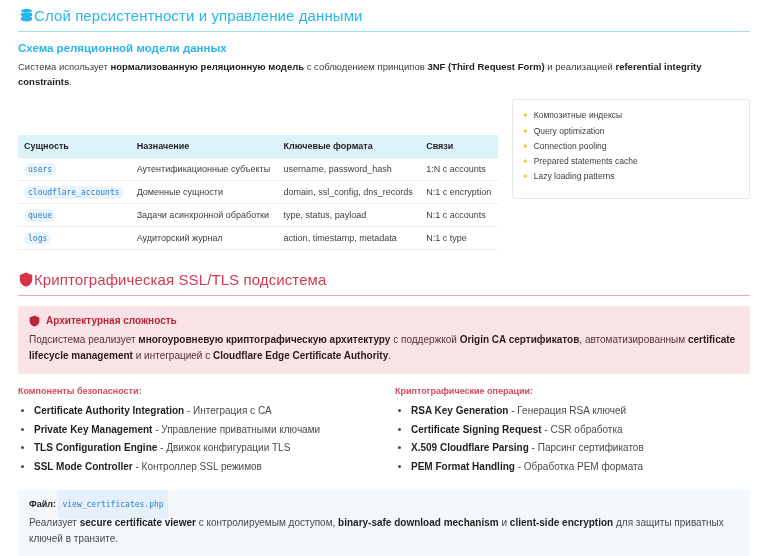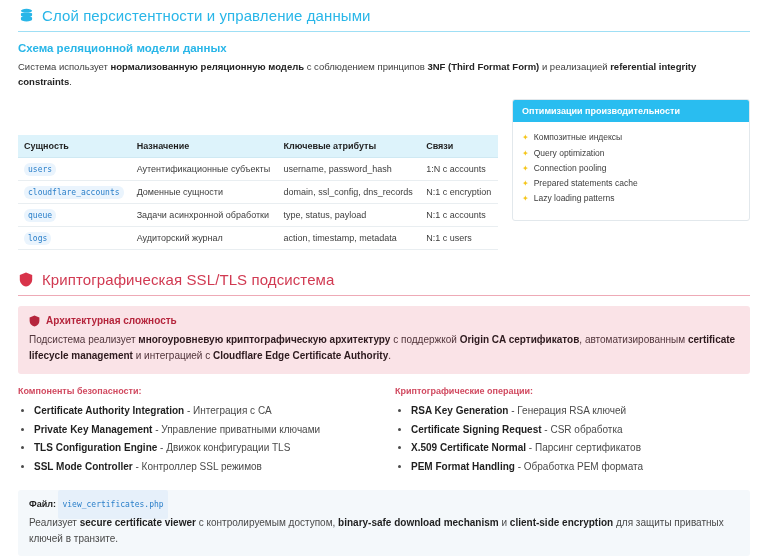"Слой персистентности и управление" .sec-head { gap: 8px -> none }
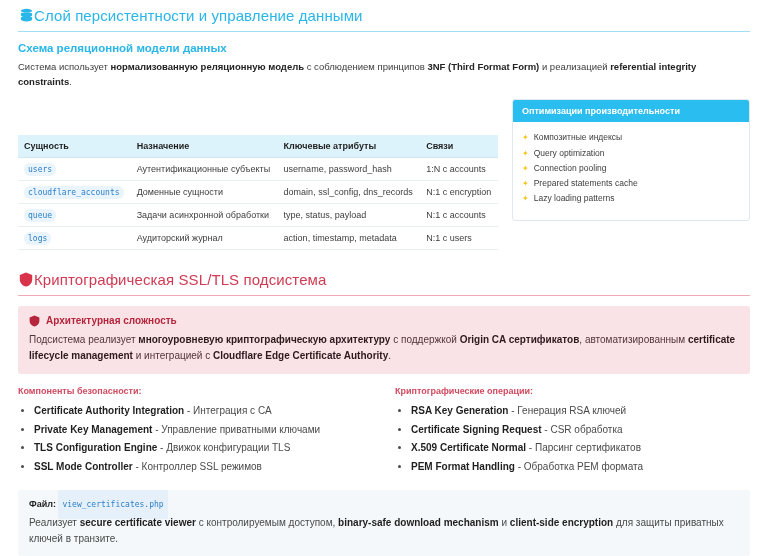"3NF (Third Format Form)" b { text: Format -> Request }
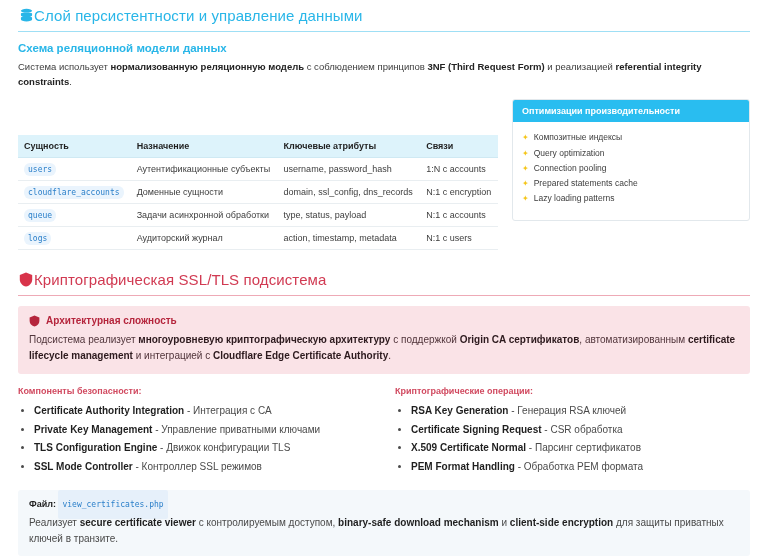"Оптимизации производительности" div.perf-head { html: <div>Оптимизации производительности</div> -> none }
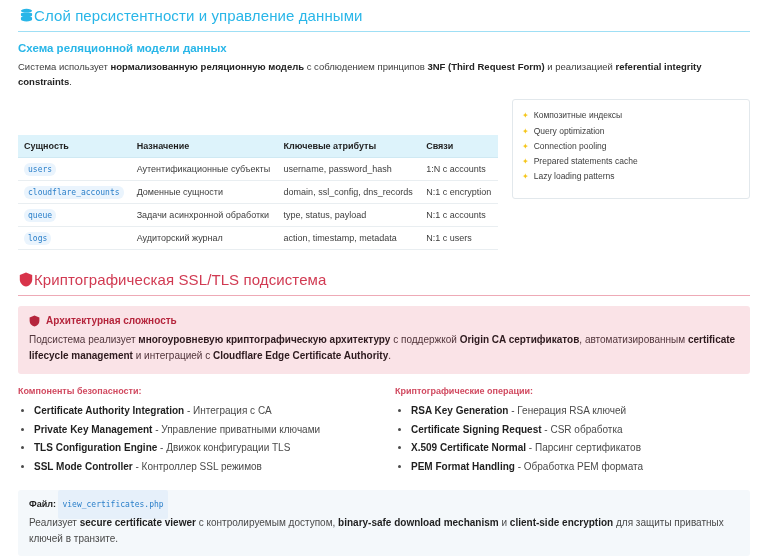"Ключевые атрибуты" th { text: атрибуты -> формата }
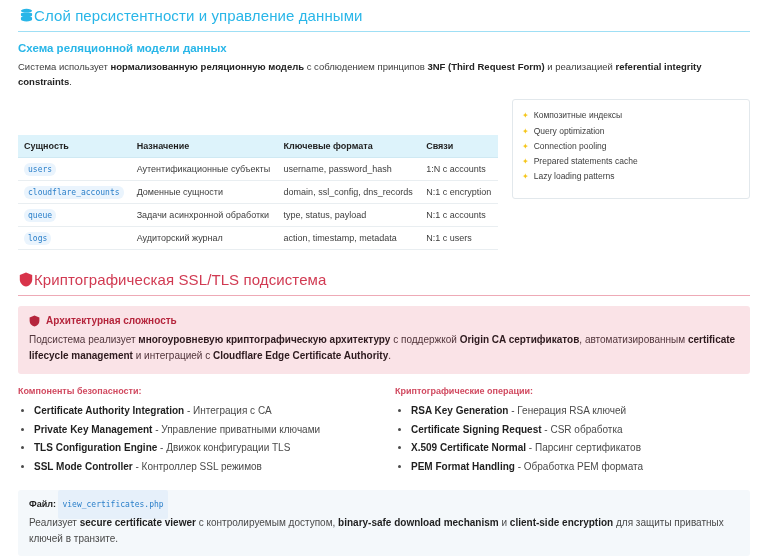"N:1 с users" td { text: users -> type }
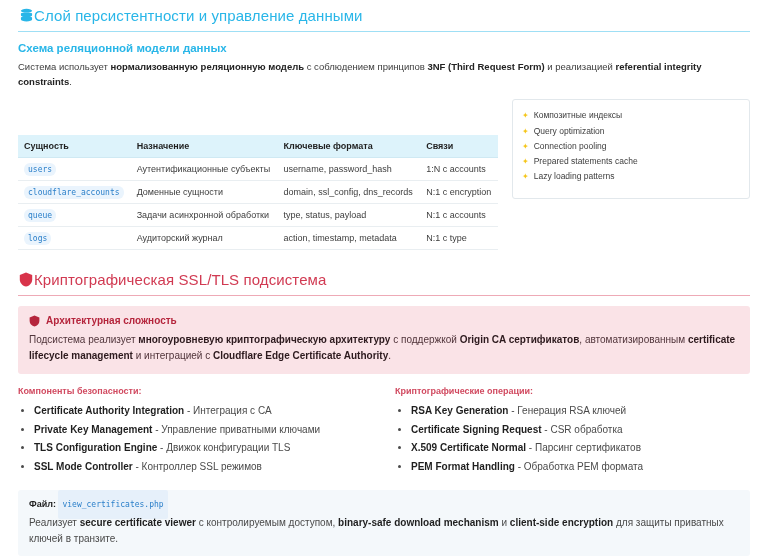"X.509 Certificate Normal" b { text: Certificate Normal -> Cloudflare Parsing }
